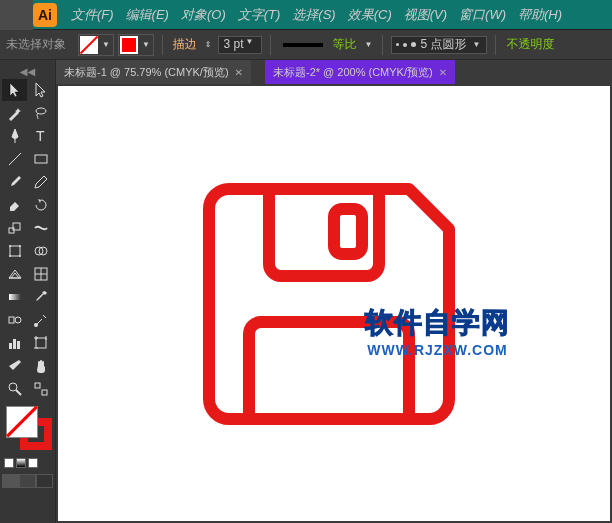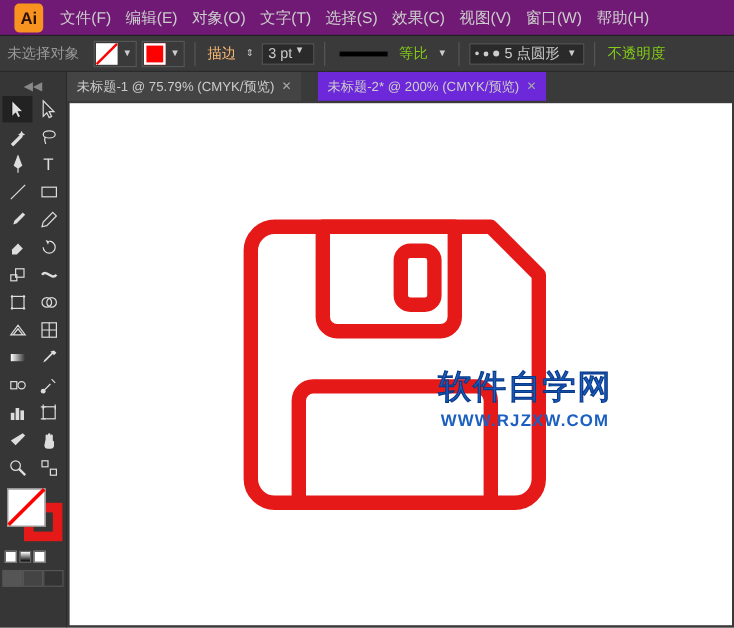"Ai" .menubar { background: #701a75 -> #0f766e; margin-left: none -> 33px; padding: 0 12px -> 0 0 }
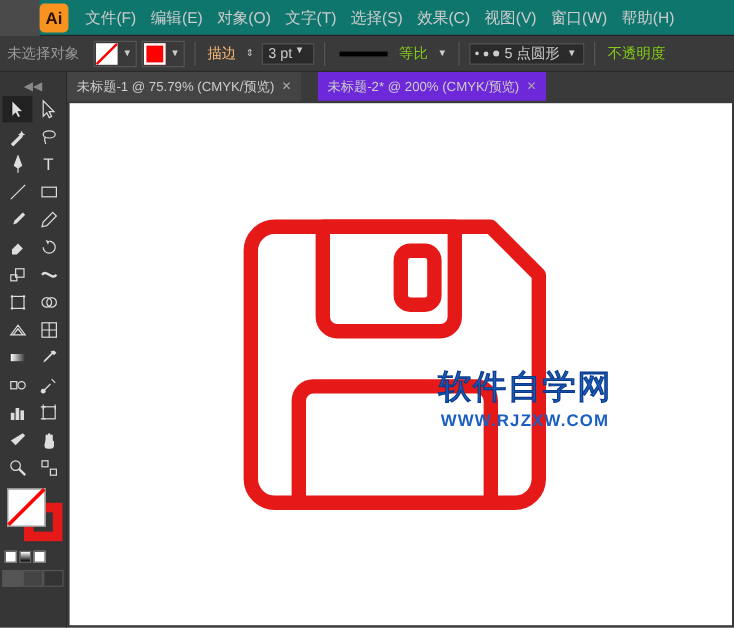"文件(F)" .menu-item { font-style: none -> italic }
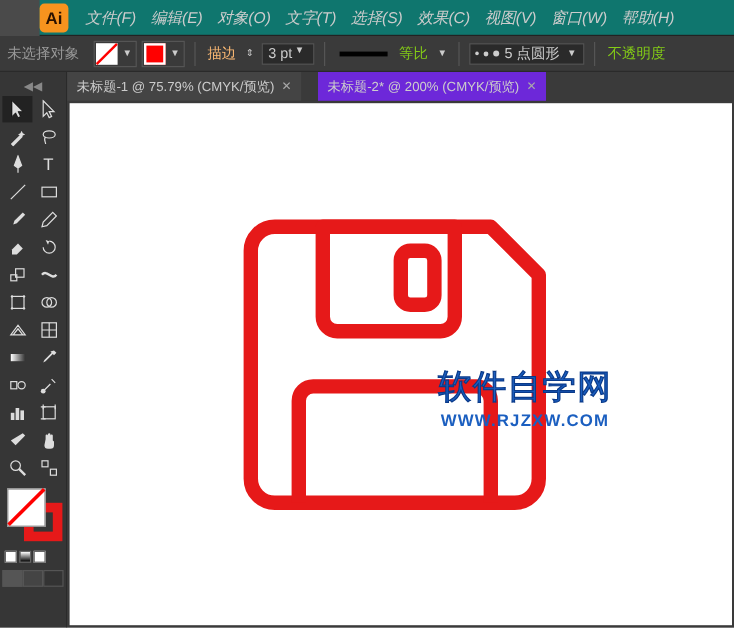"软件自学网" .wm-main { font-weight: normal -> bold }
